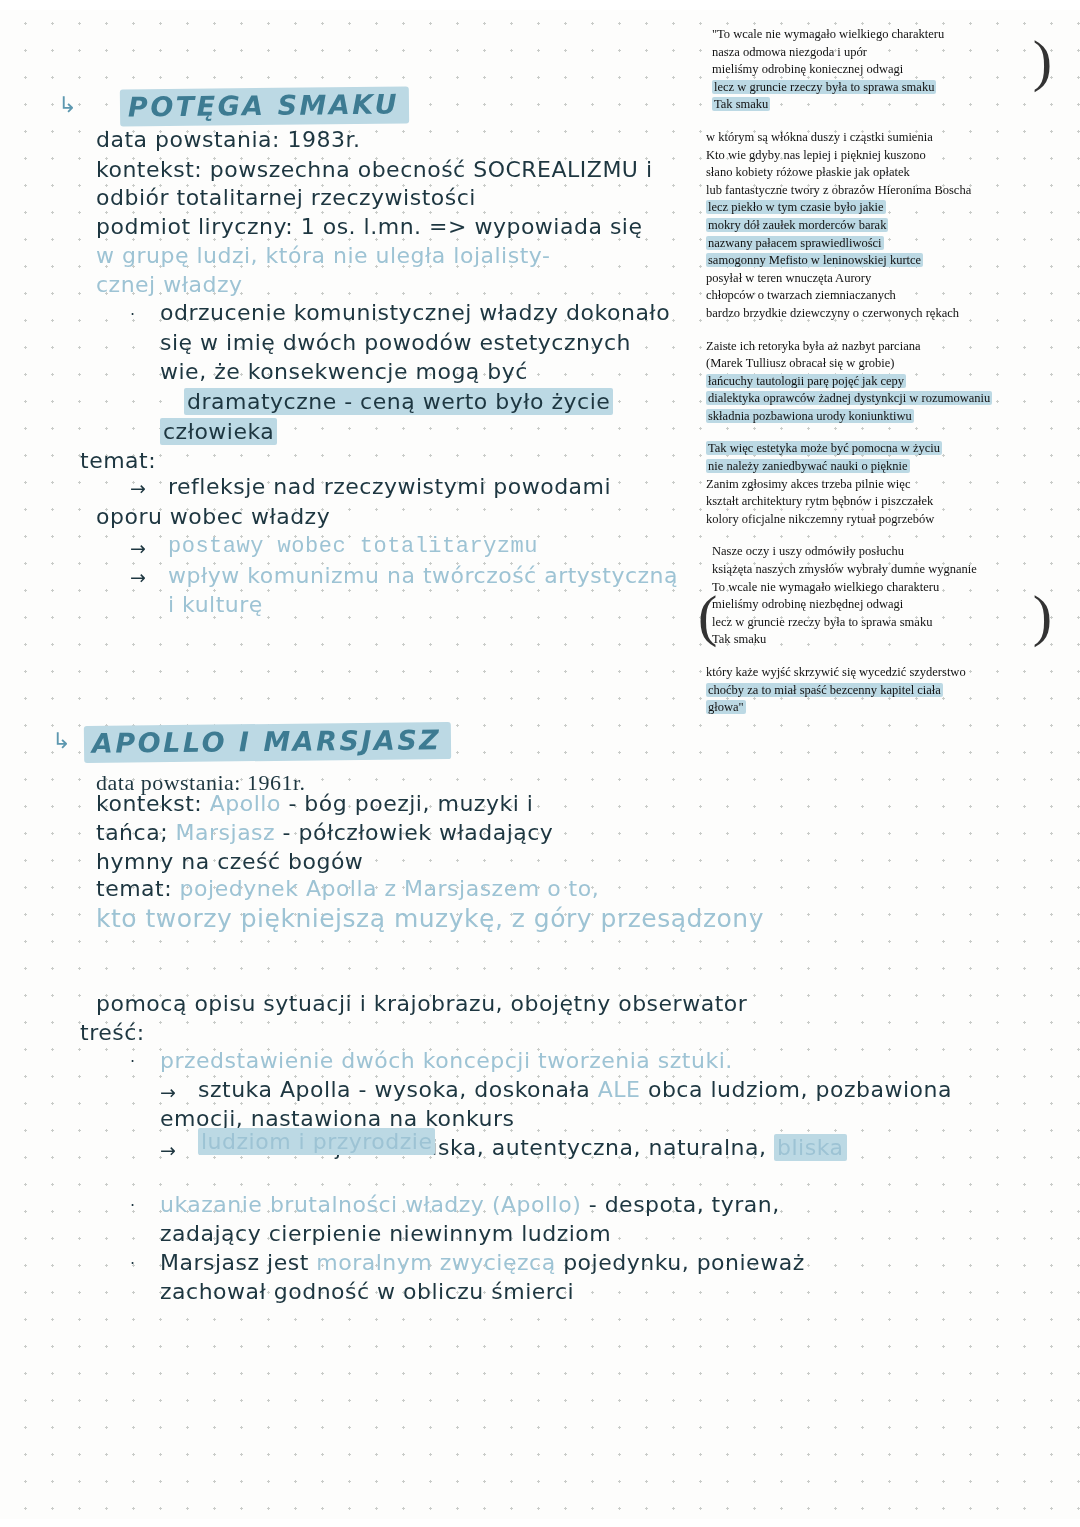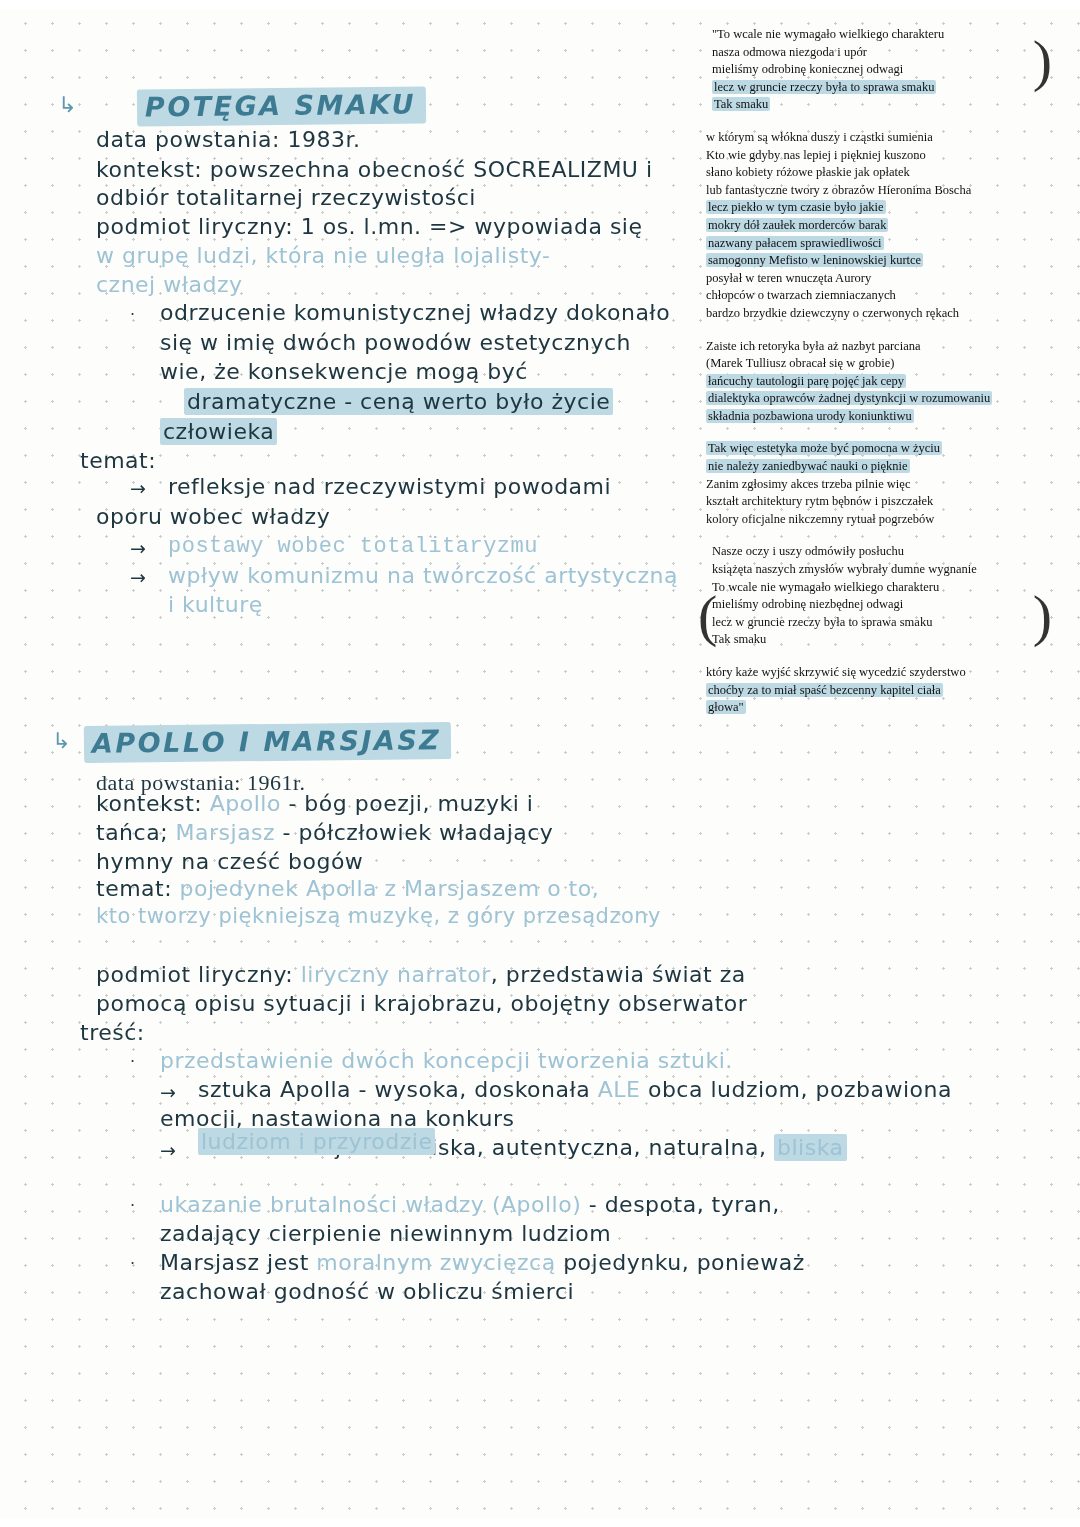"POTĘGA SMAKU" div.hw { left: 105px -> 88px }
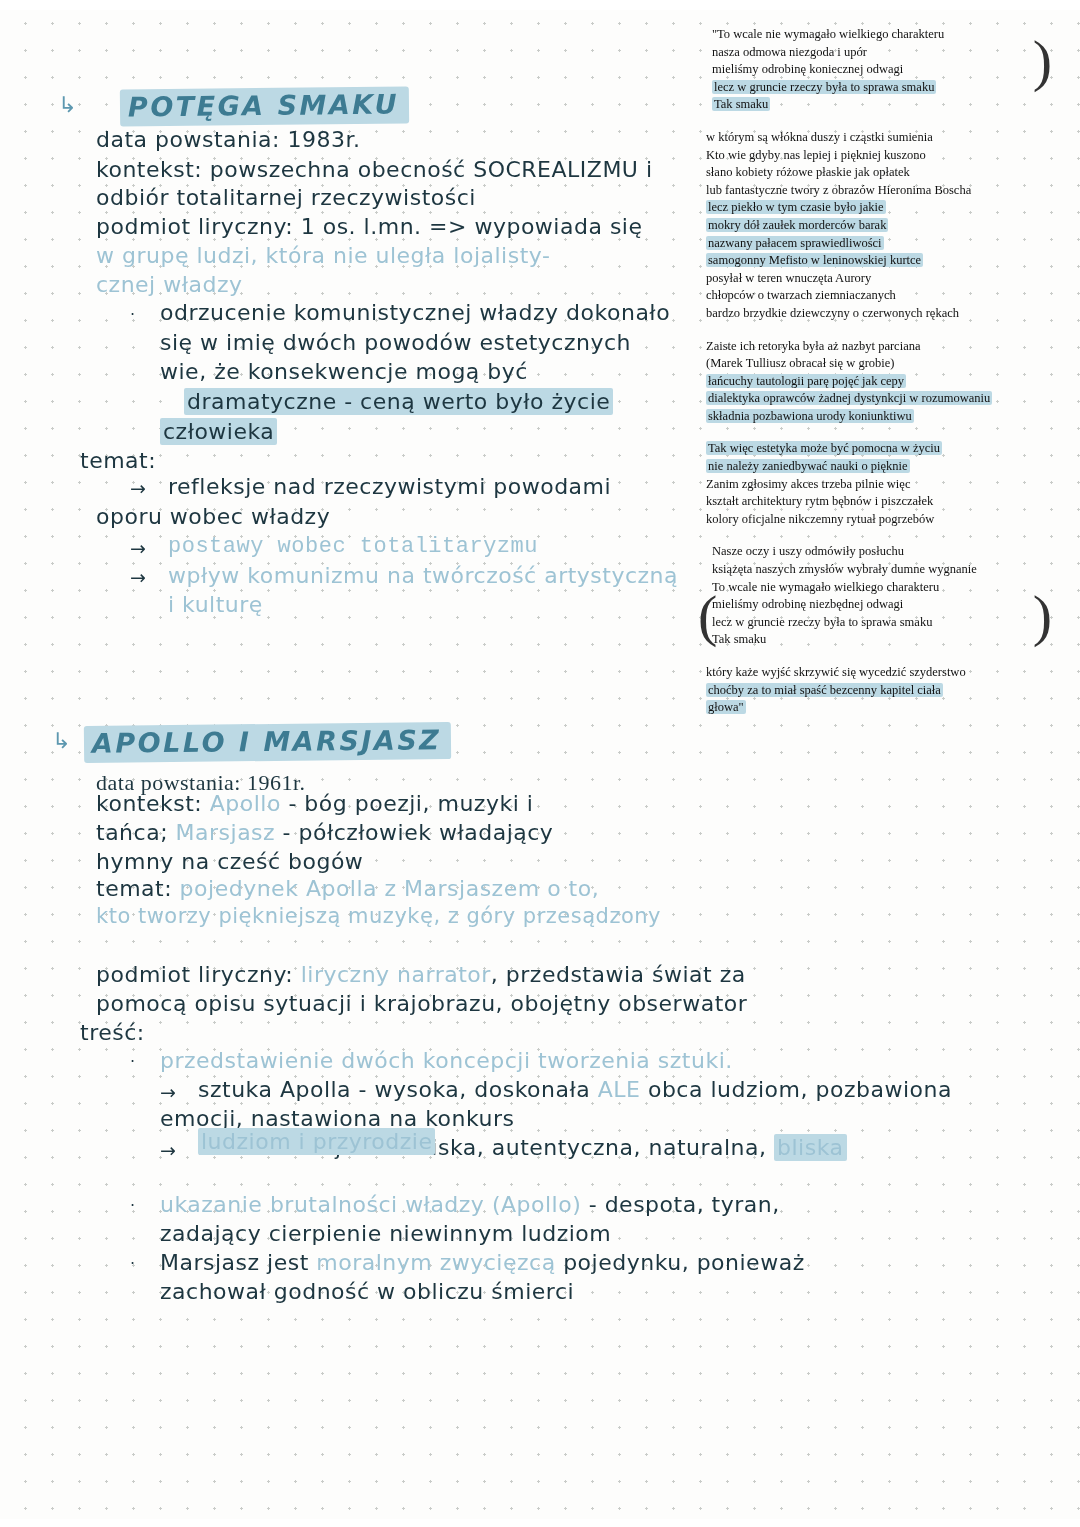"kto tworzy piękniejszą muzykę, z" div.hw { font-size: 21px -> 25px }
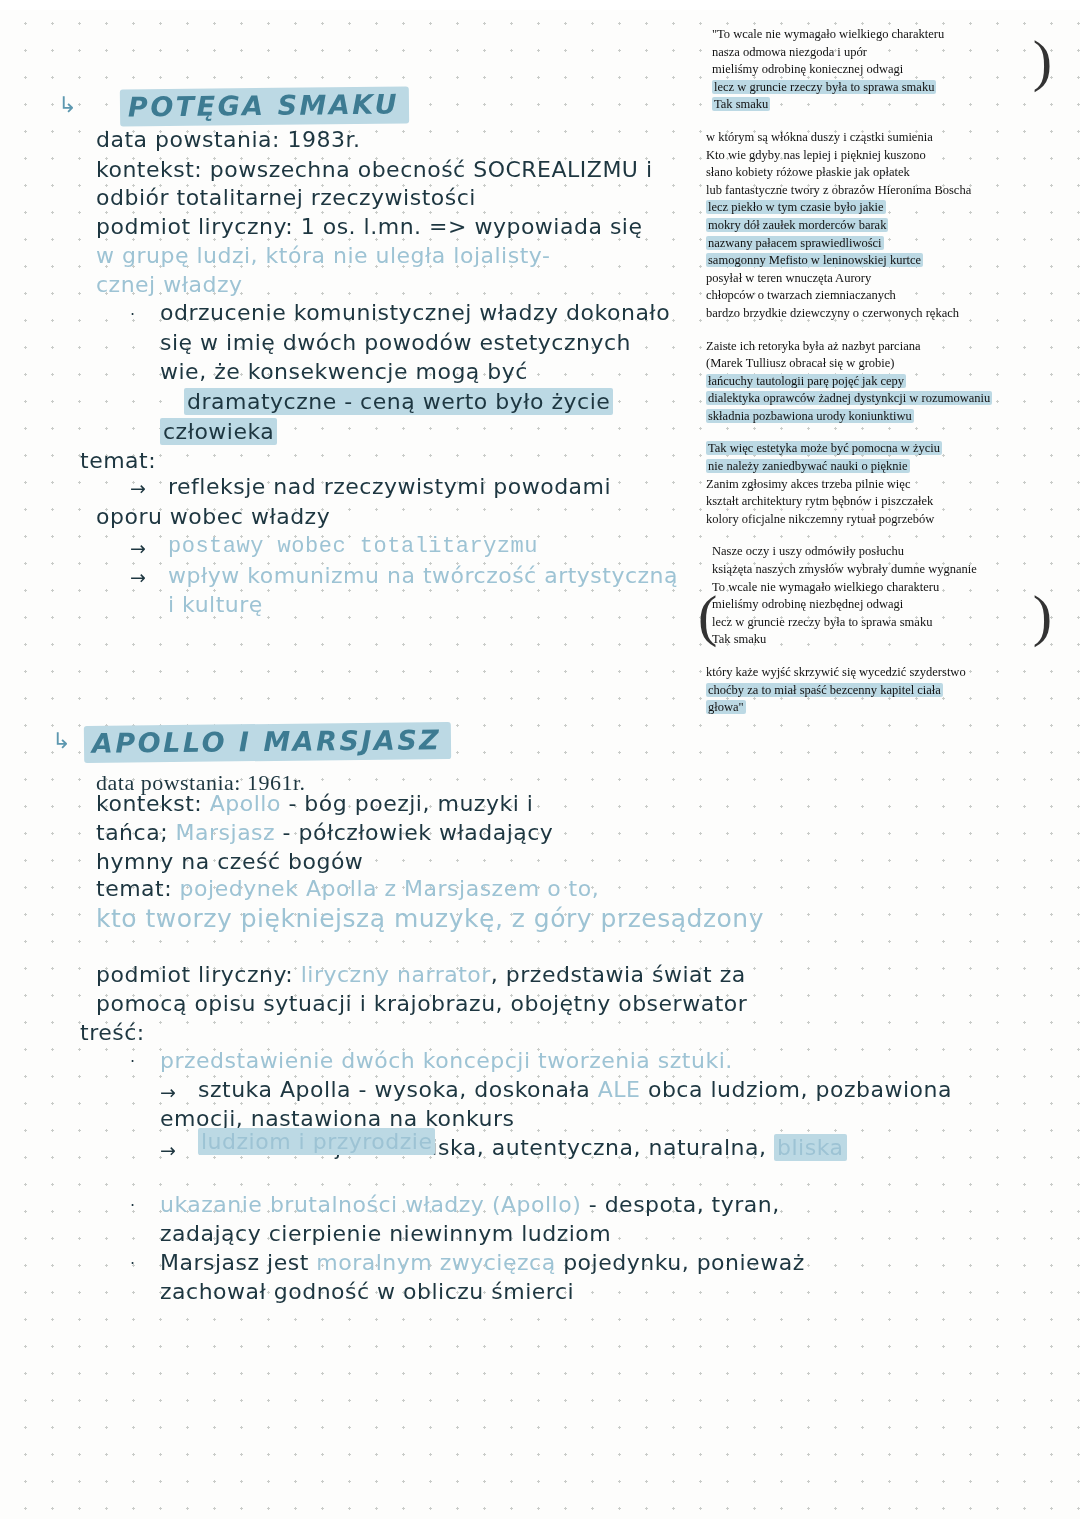"podmiot liryczny: liryczny narrator," div.hw { html: <div>podmiot liryczny: <span>liryczny narrator</span>, przedstawia świat za</div> -> none }
